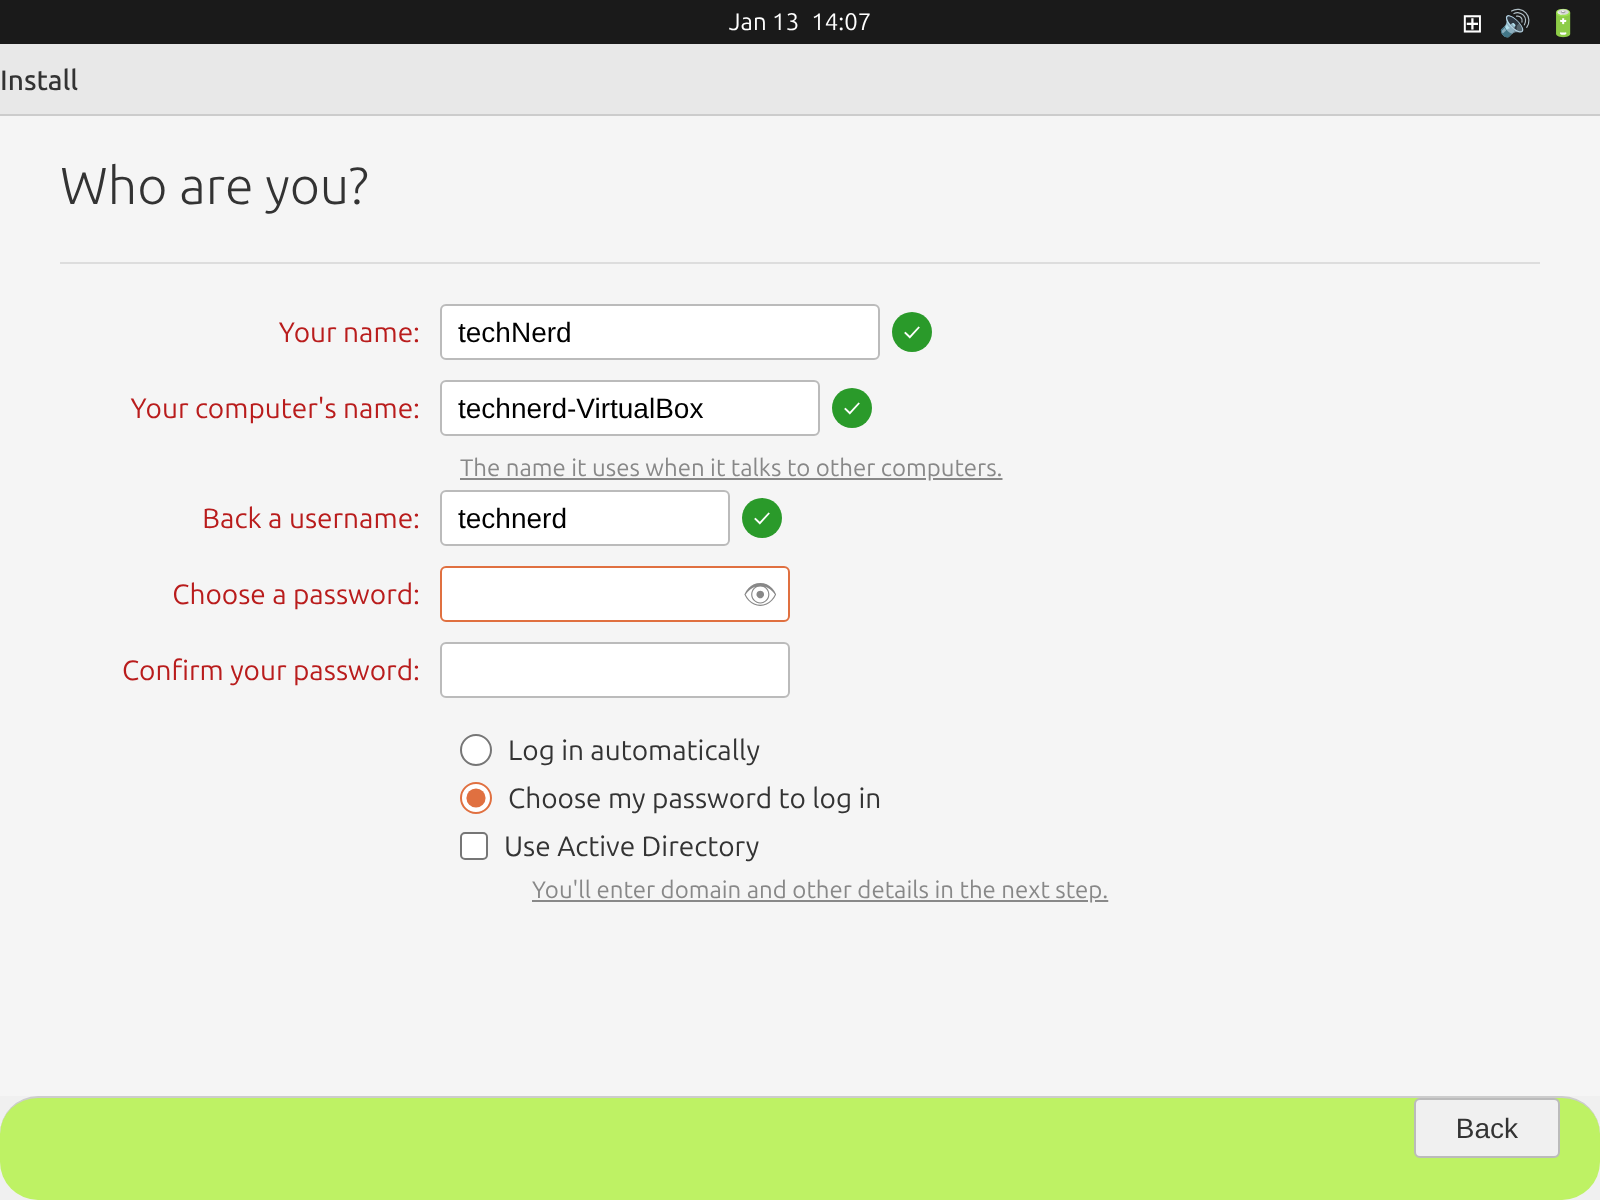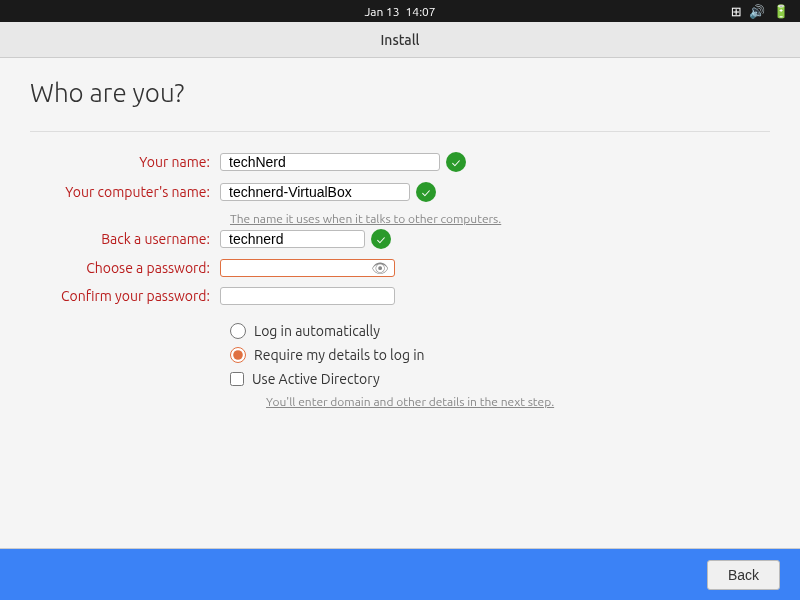"Install" #title-bar { justify-content: center -> flex-start }
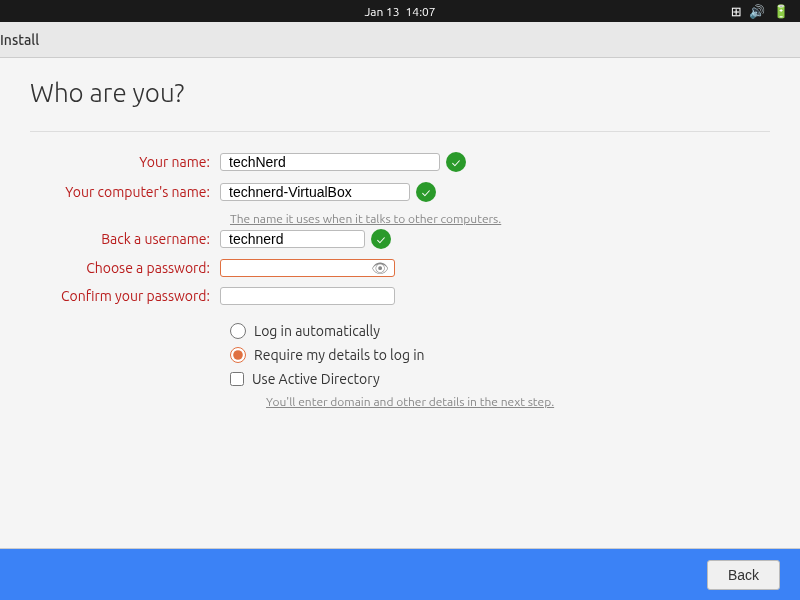"techNerd" .form-input { height: 18px -> 28px }
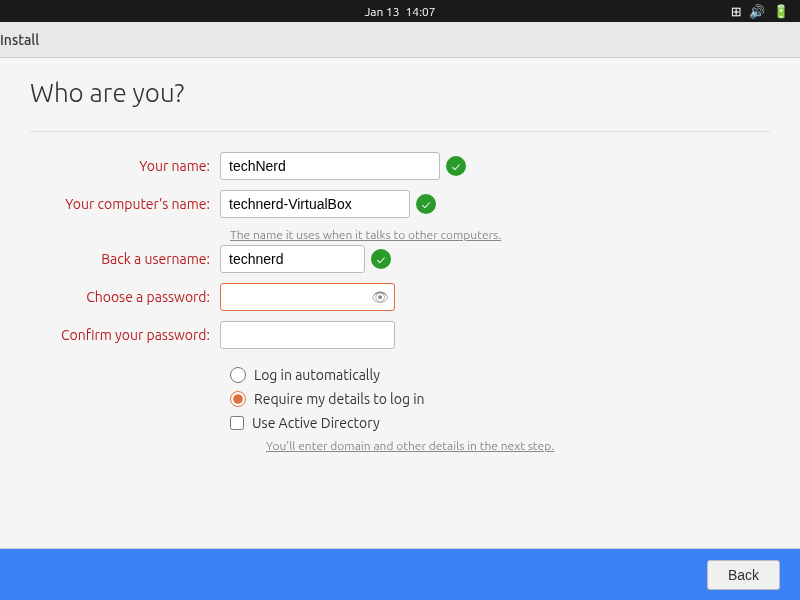"Require my details to log" span.option-label { text: Require my details -> Choose my password }
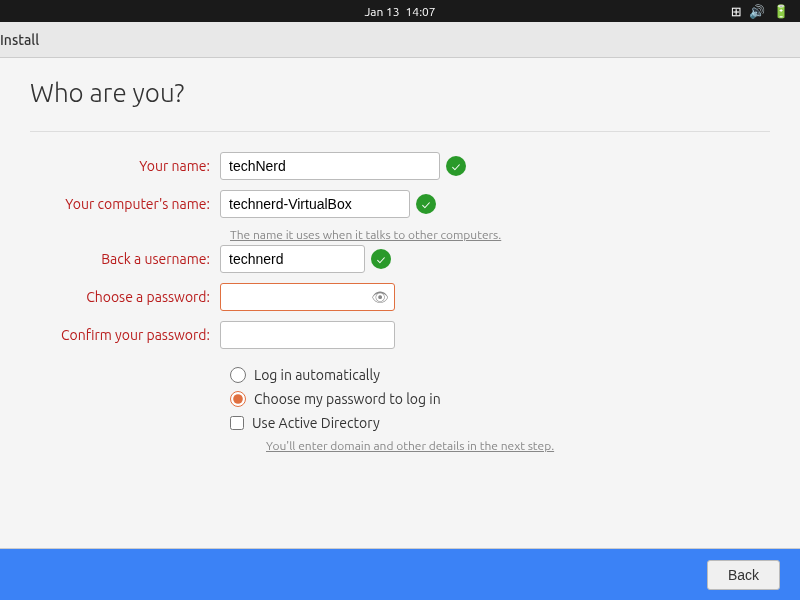"Back" #bottom-bar { align-items: center -> flex-start; background: #3b82f6 -> #bef264; border-radius: none -> 19px }
